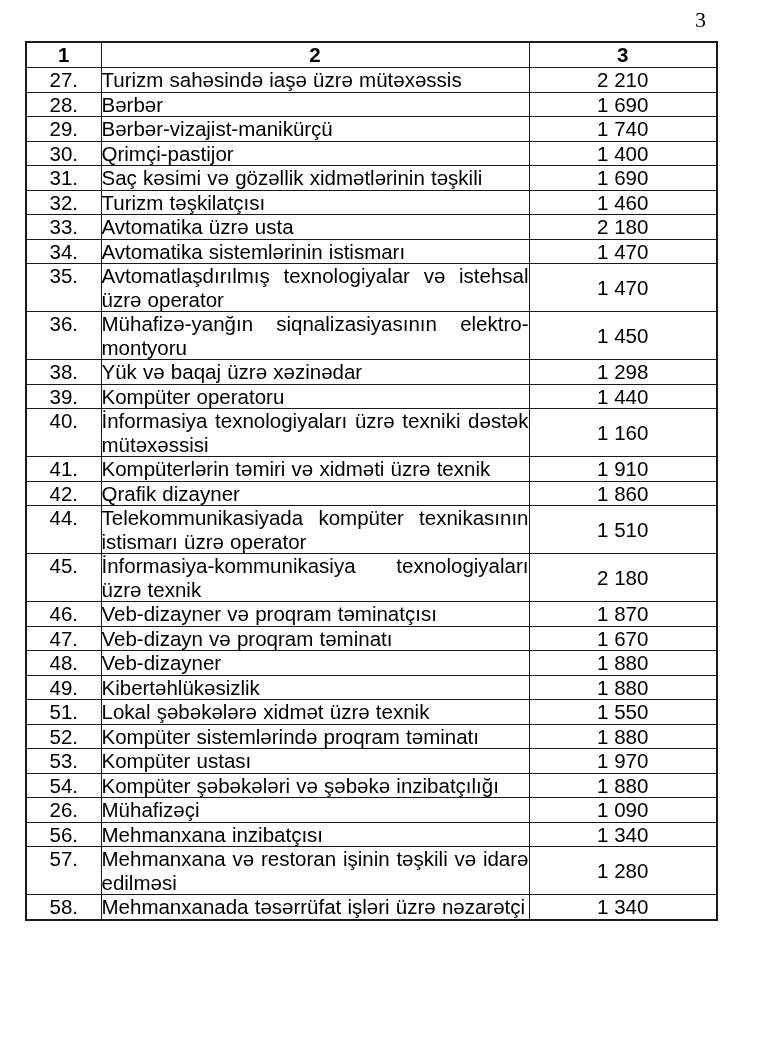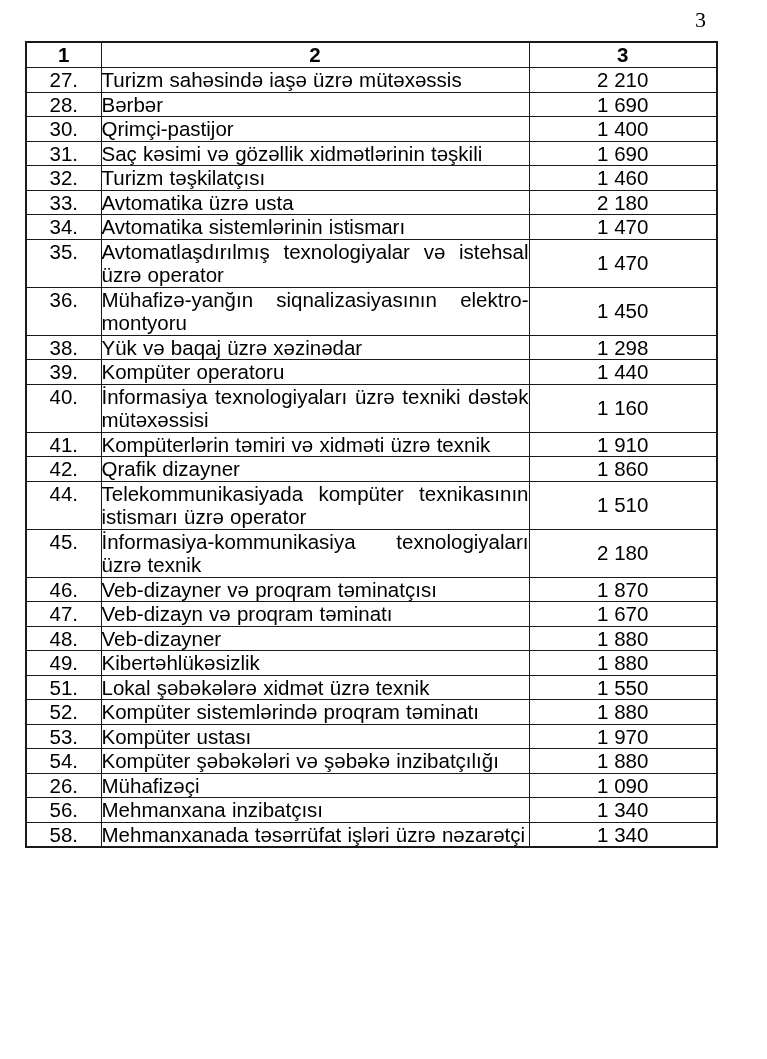"29." tr { html: none -> <tr> <td>29.</td> <td>Bərbər-vizajist-manikürçü</td> <td>1 740</td> </tr> }
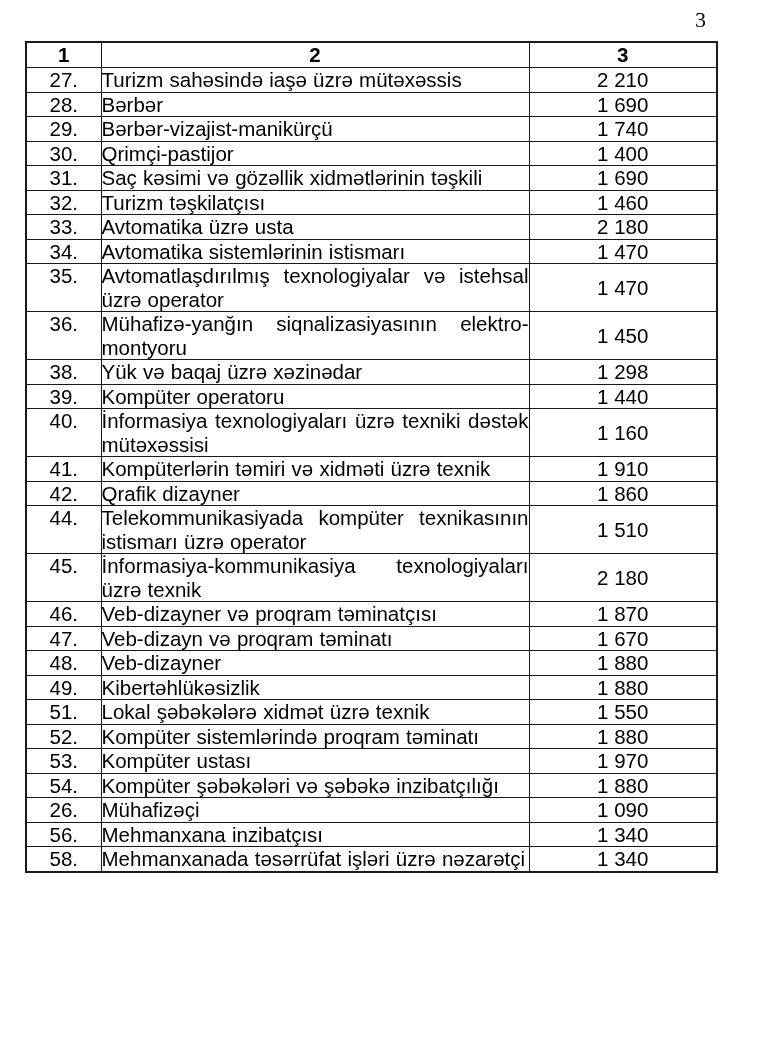"57." tr { html: none -> <tr> <td>57.</td> <td>Mehmanxana və restoran işinin təşkili və idarə edilməsi</td> <td>1 280</td> </tr> }
